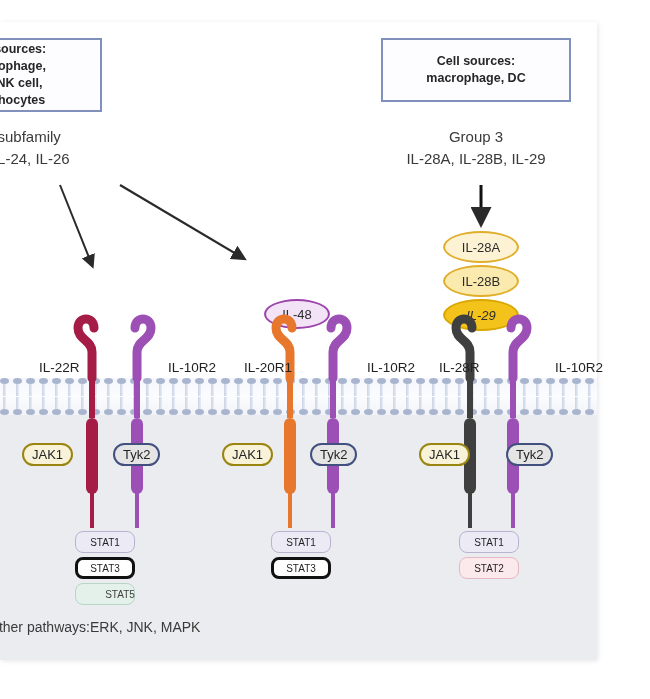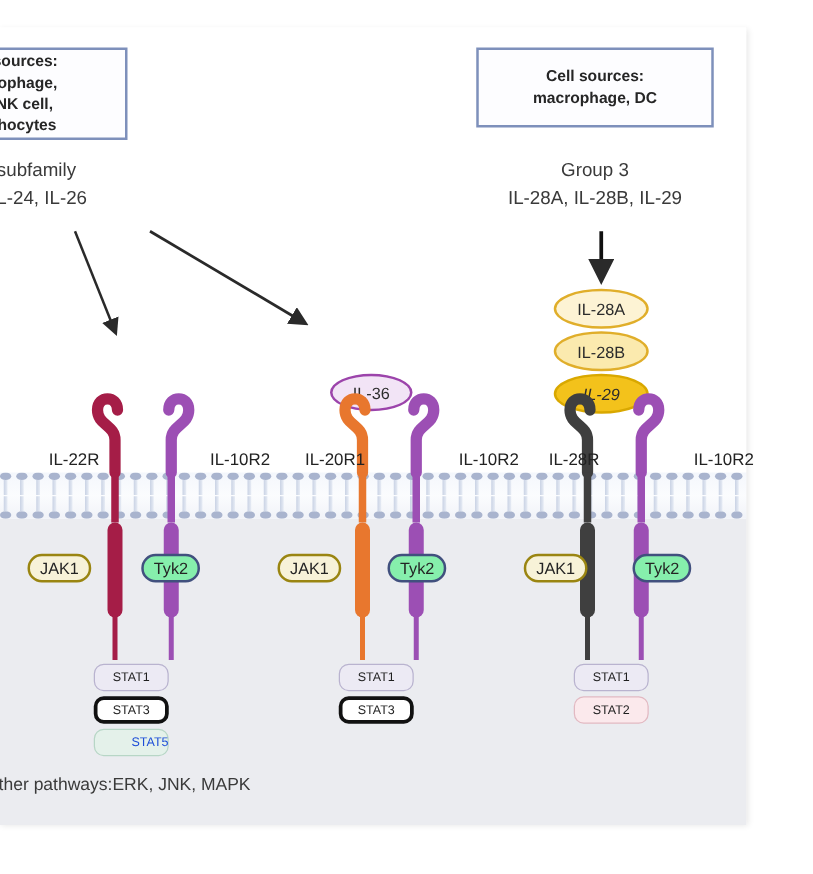"IL-36" div.ligand { text: IL-36 -> IL-48 }
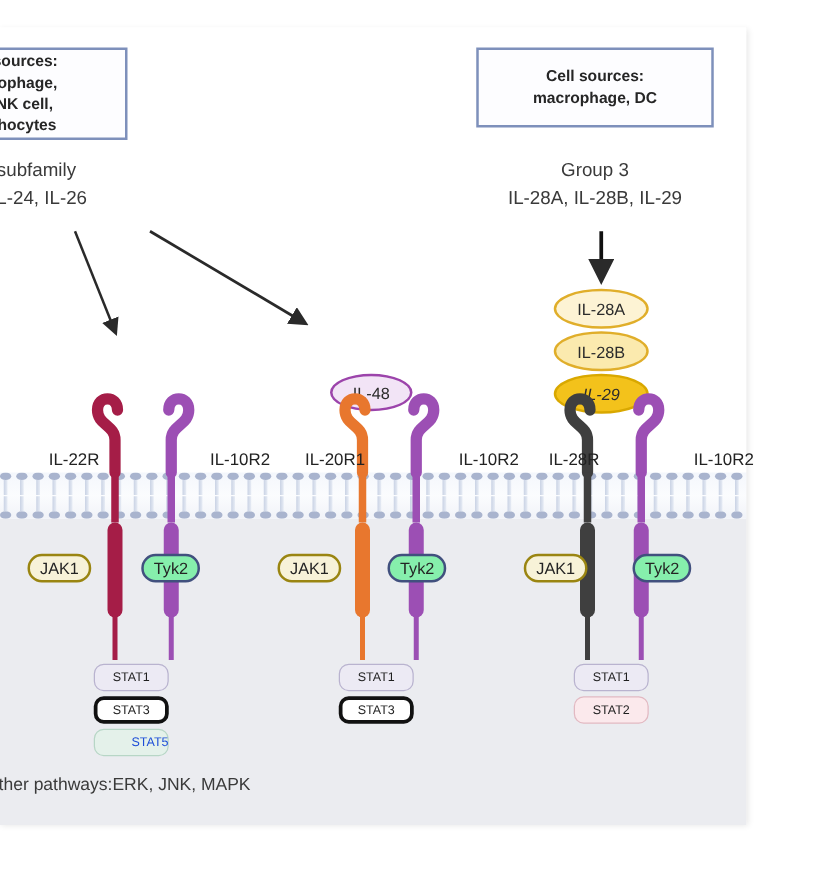"Tyk2" .kinase.tyk { background: #86efac -> #e5e5e5 }
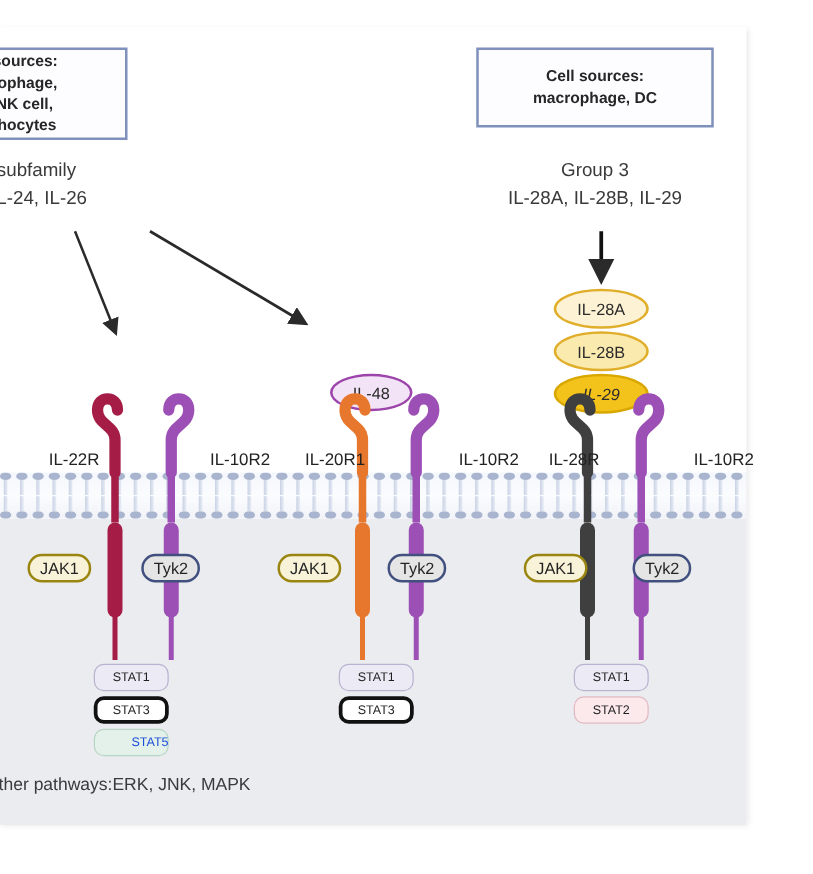"STAT5" .stat.s5 { color: #1d4ed8 -> #404040 }
